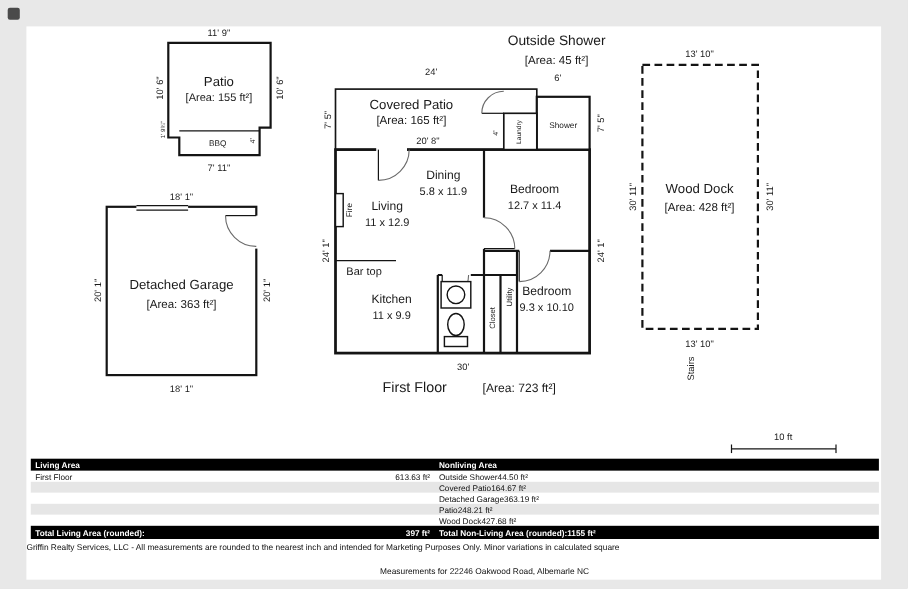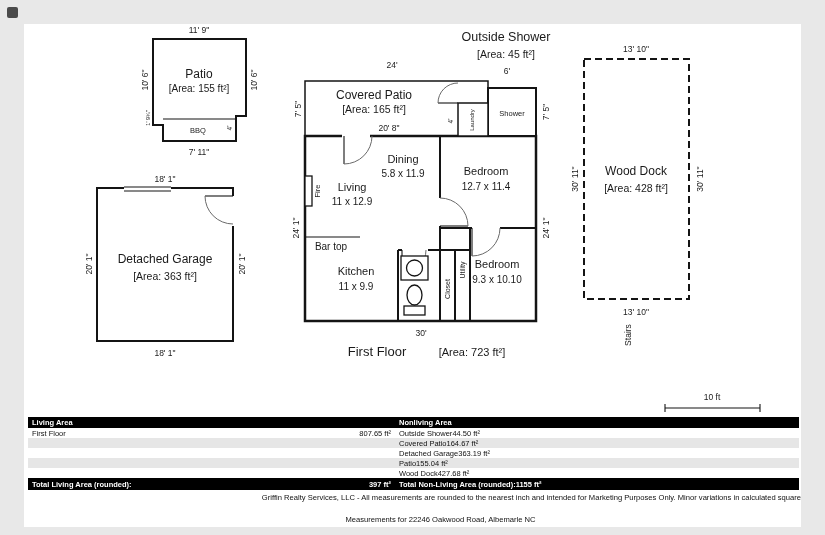"807.65 ft²" span.cell-value { text: 807.65 -> 613.63 }
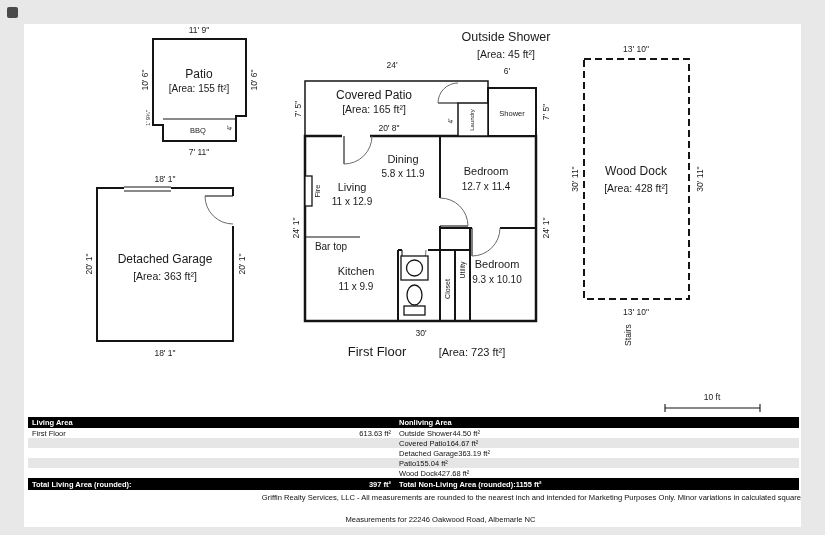"155.04 ft²" span.cell-value { text: 155.04 -> 248.21 }
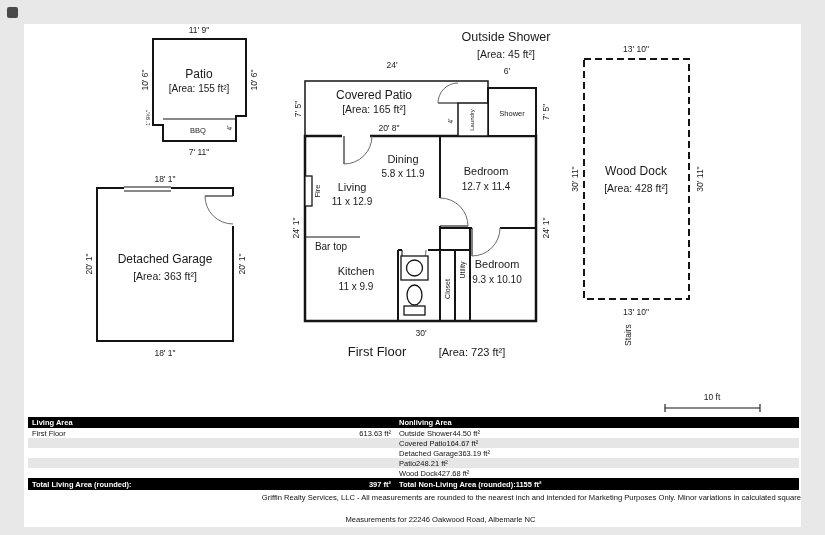"Griffin Realty Services, LLC -" .disclaimer { text-align: right -> left }
